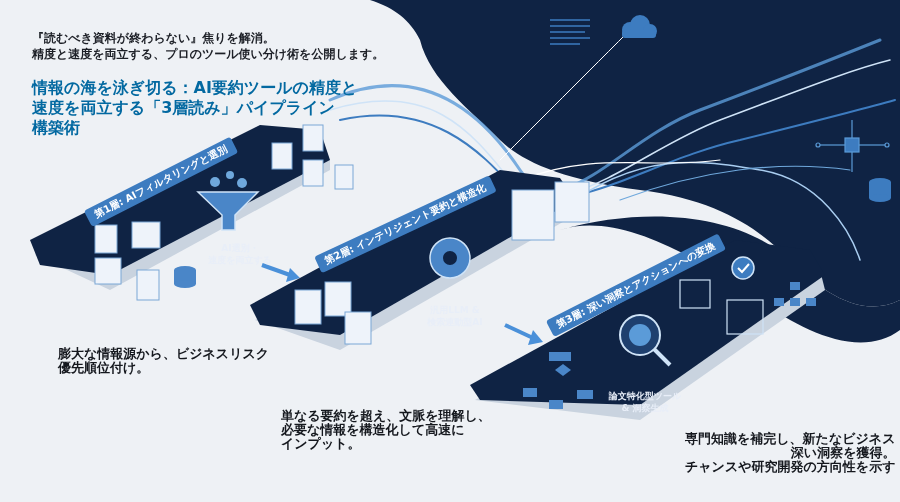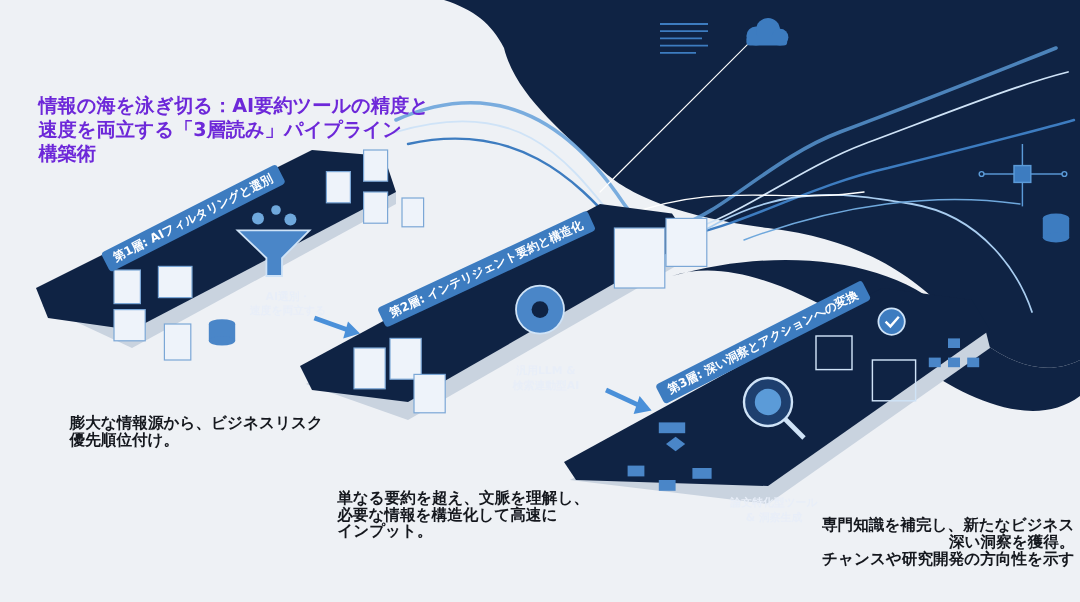"『読むべき資料が終わらない』焦りを解消。" div.intro { html: none -> <div> <div>『読むべき資料が終わらない』焦りを解消。</div> <div>精度と速度を両立する、プロのツール使い分け術を公開します。</div> </div> }
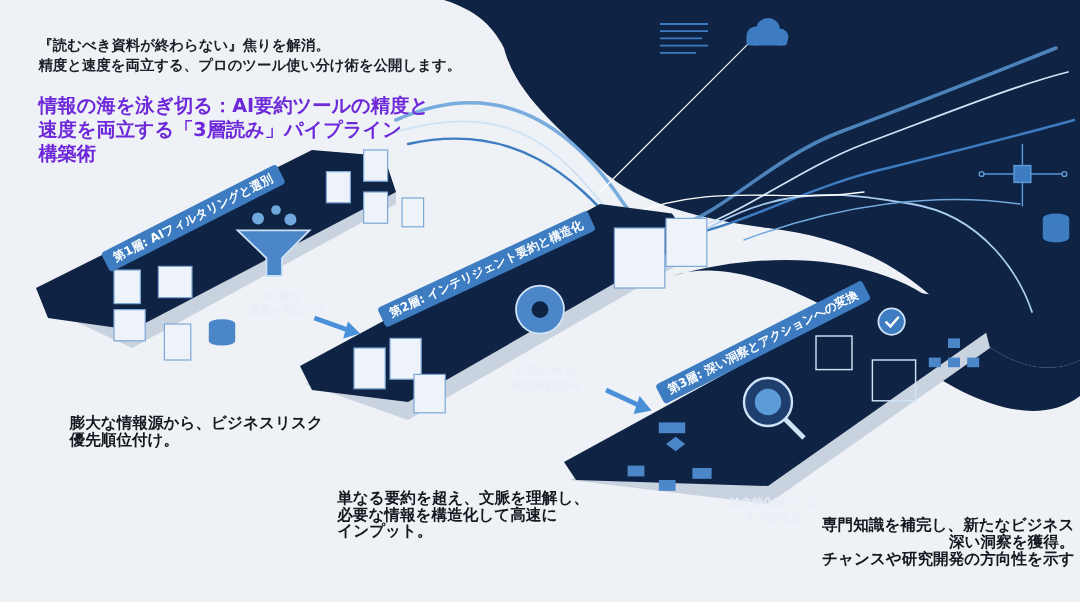"情報の海を泳ぎ切る：AI要約ツールの精度と" .title { color: #6d28d9 -> #0369a1 }
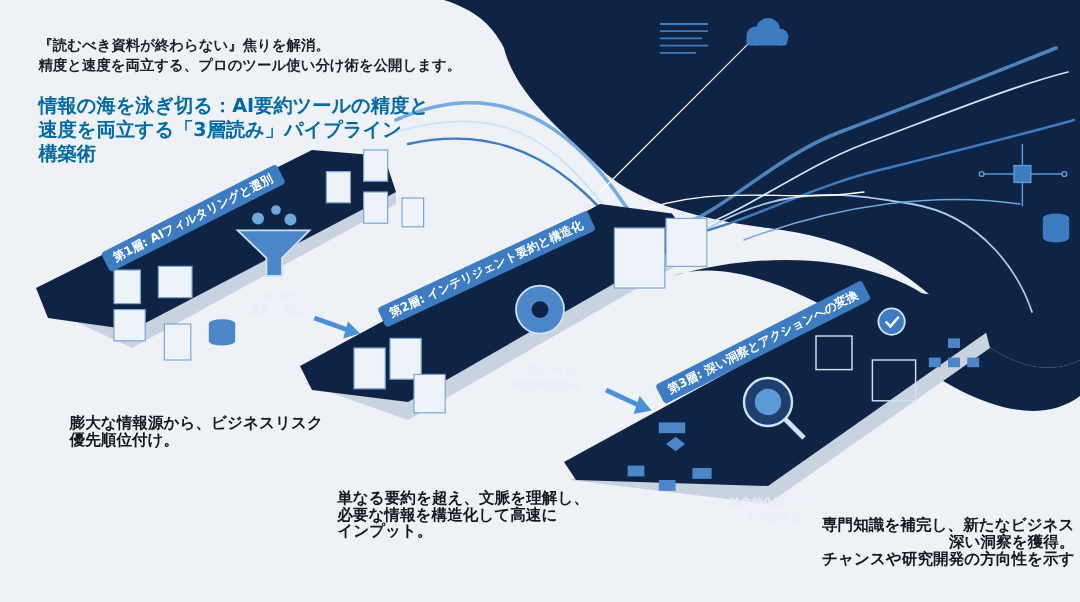"論文特化型ツール" div.lbl { margin-top: 24px -> none }
